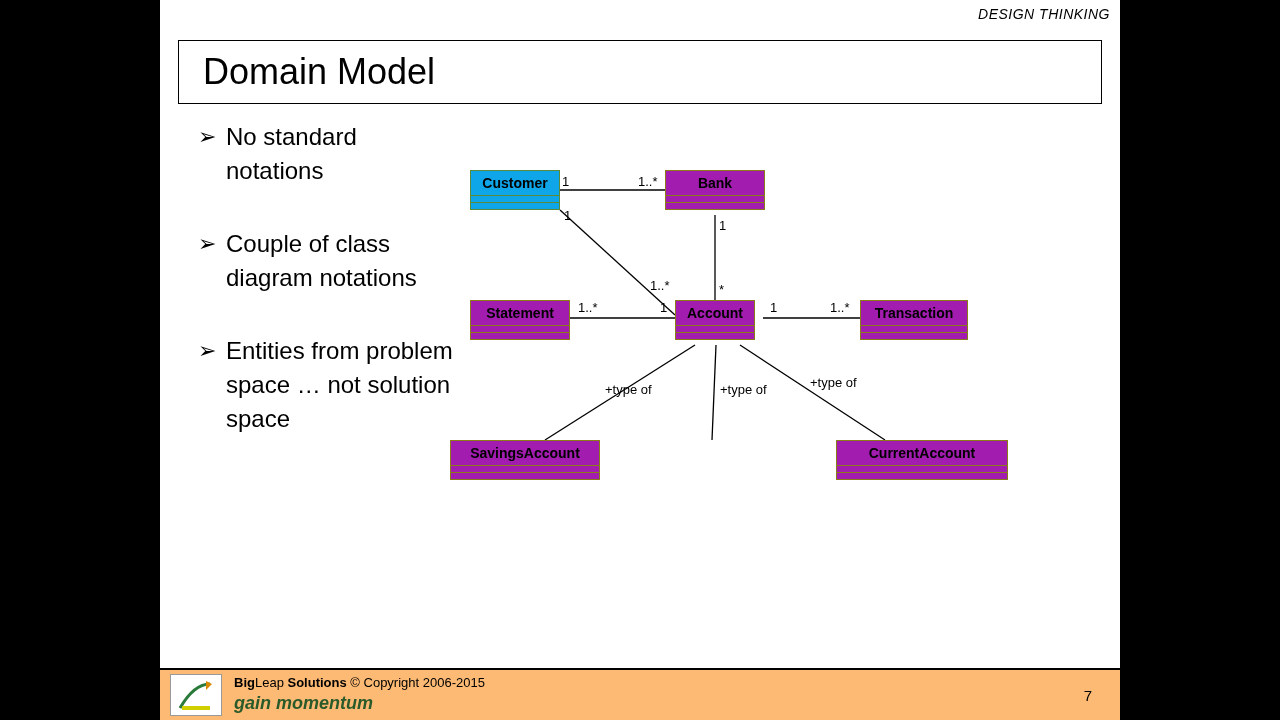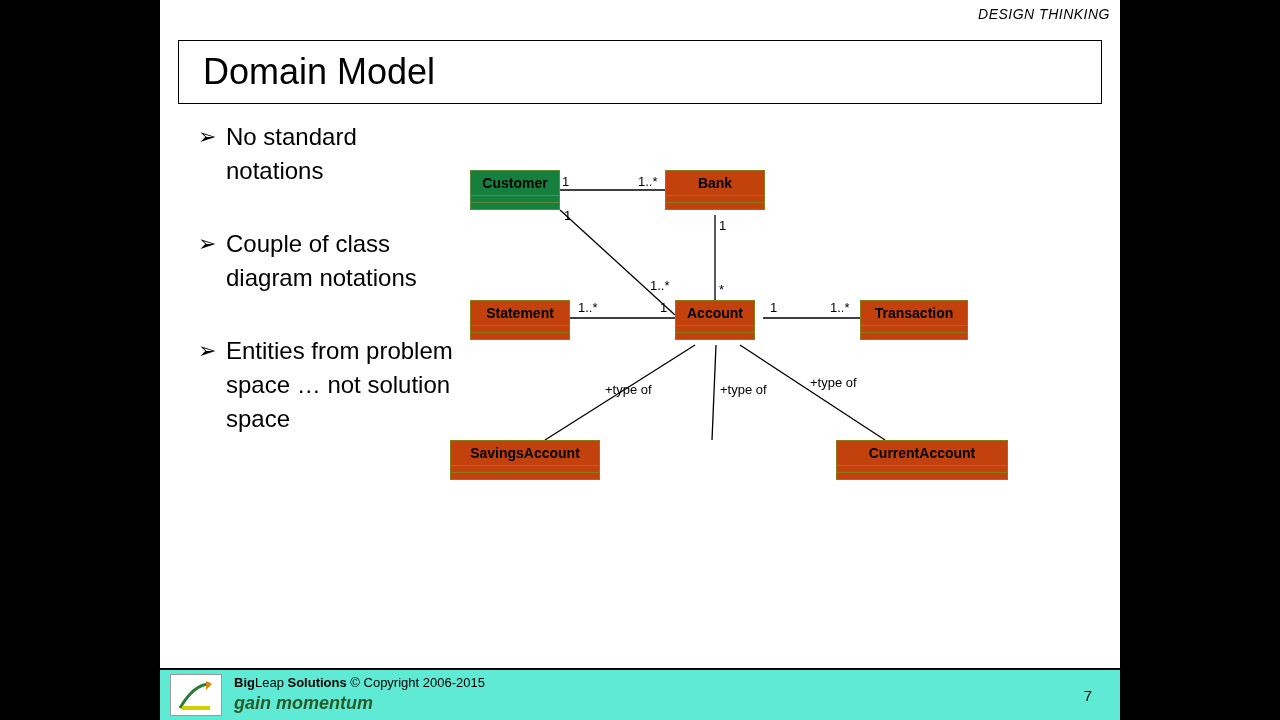"Customer" .uml.green { background: #15803d -> #0ea5e9 }
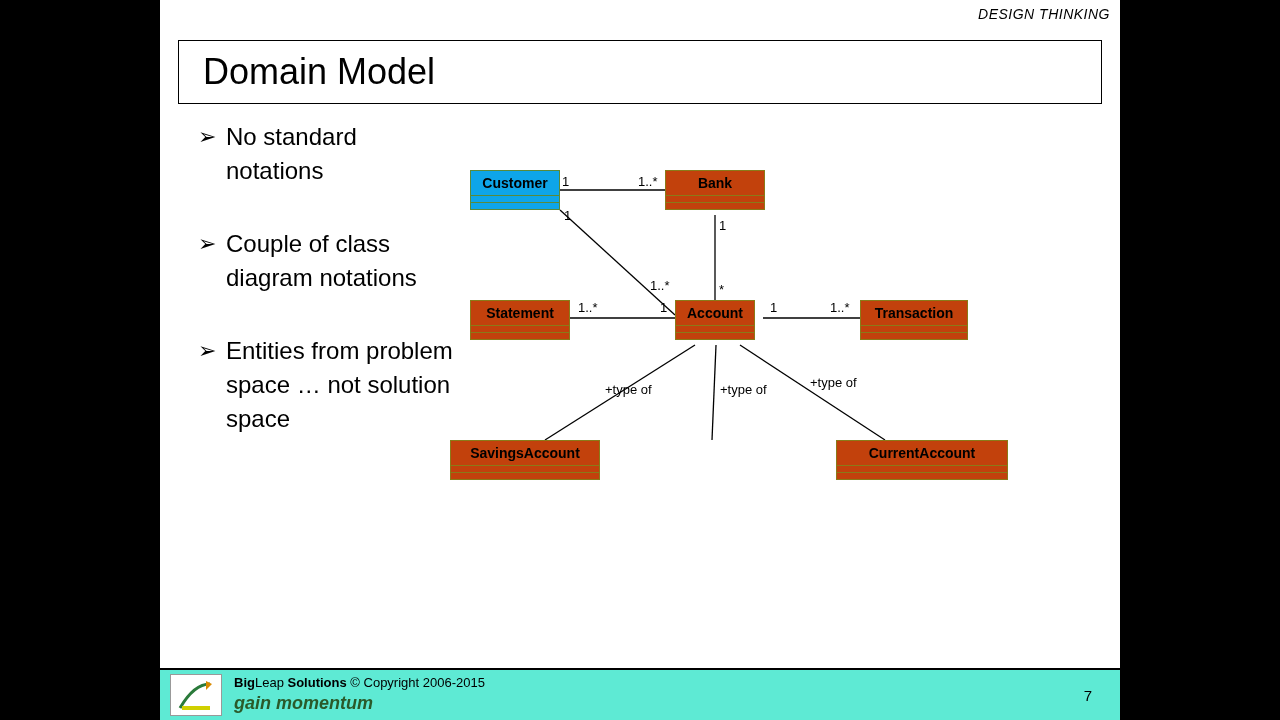"Bank" .uml { background: #c2410c -> #a21caf }
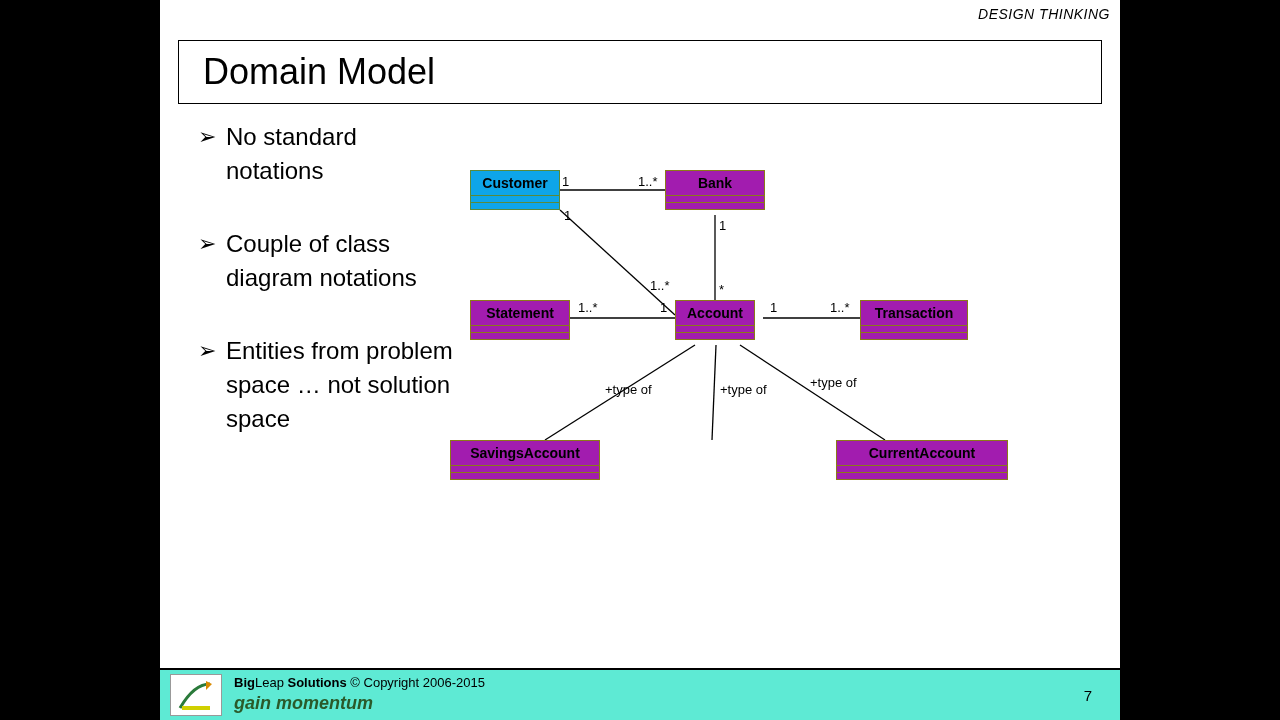"BigLeap Solutions © Copyright 2006-2015" .footer { background: #5eead4 -> #fdba74 }
